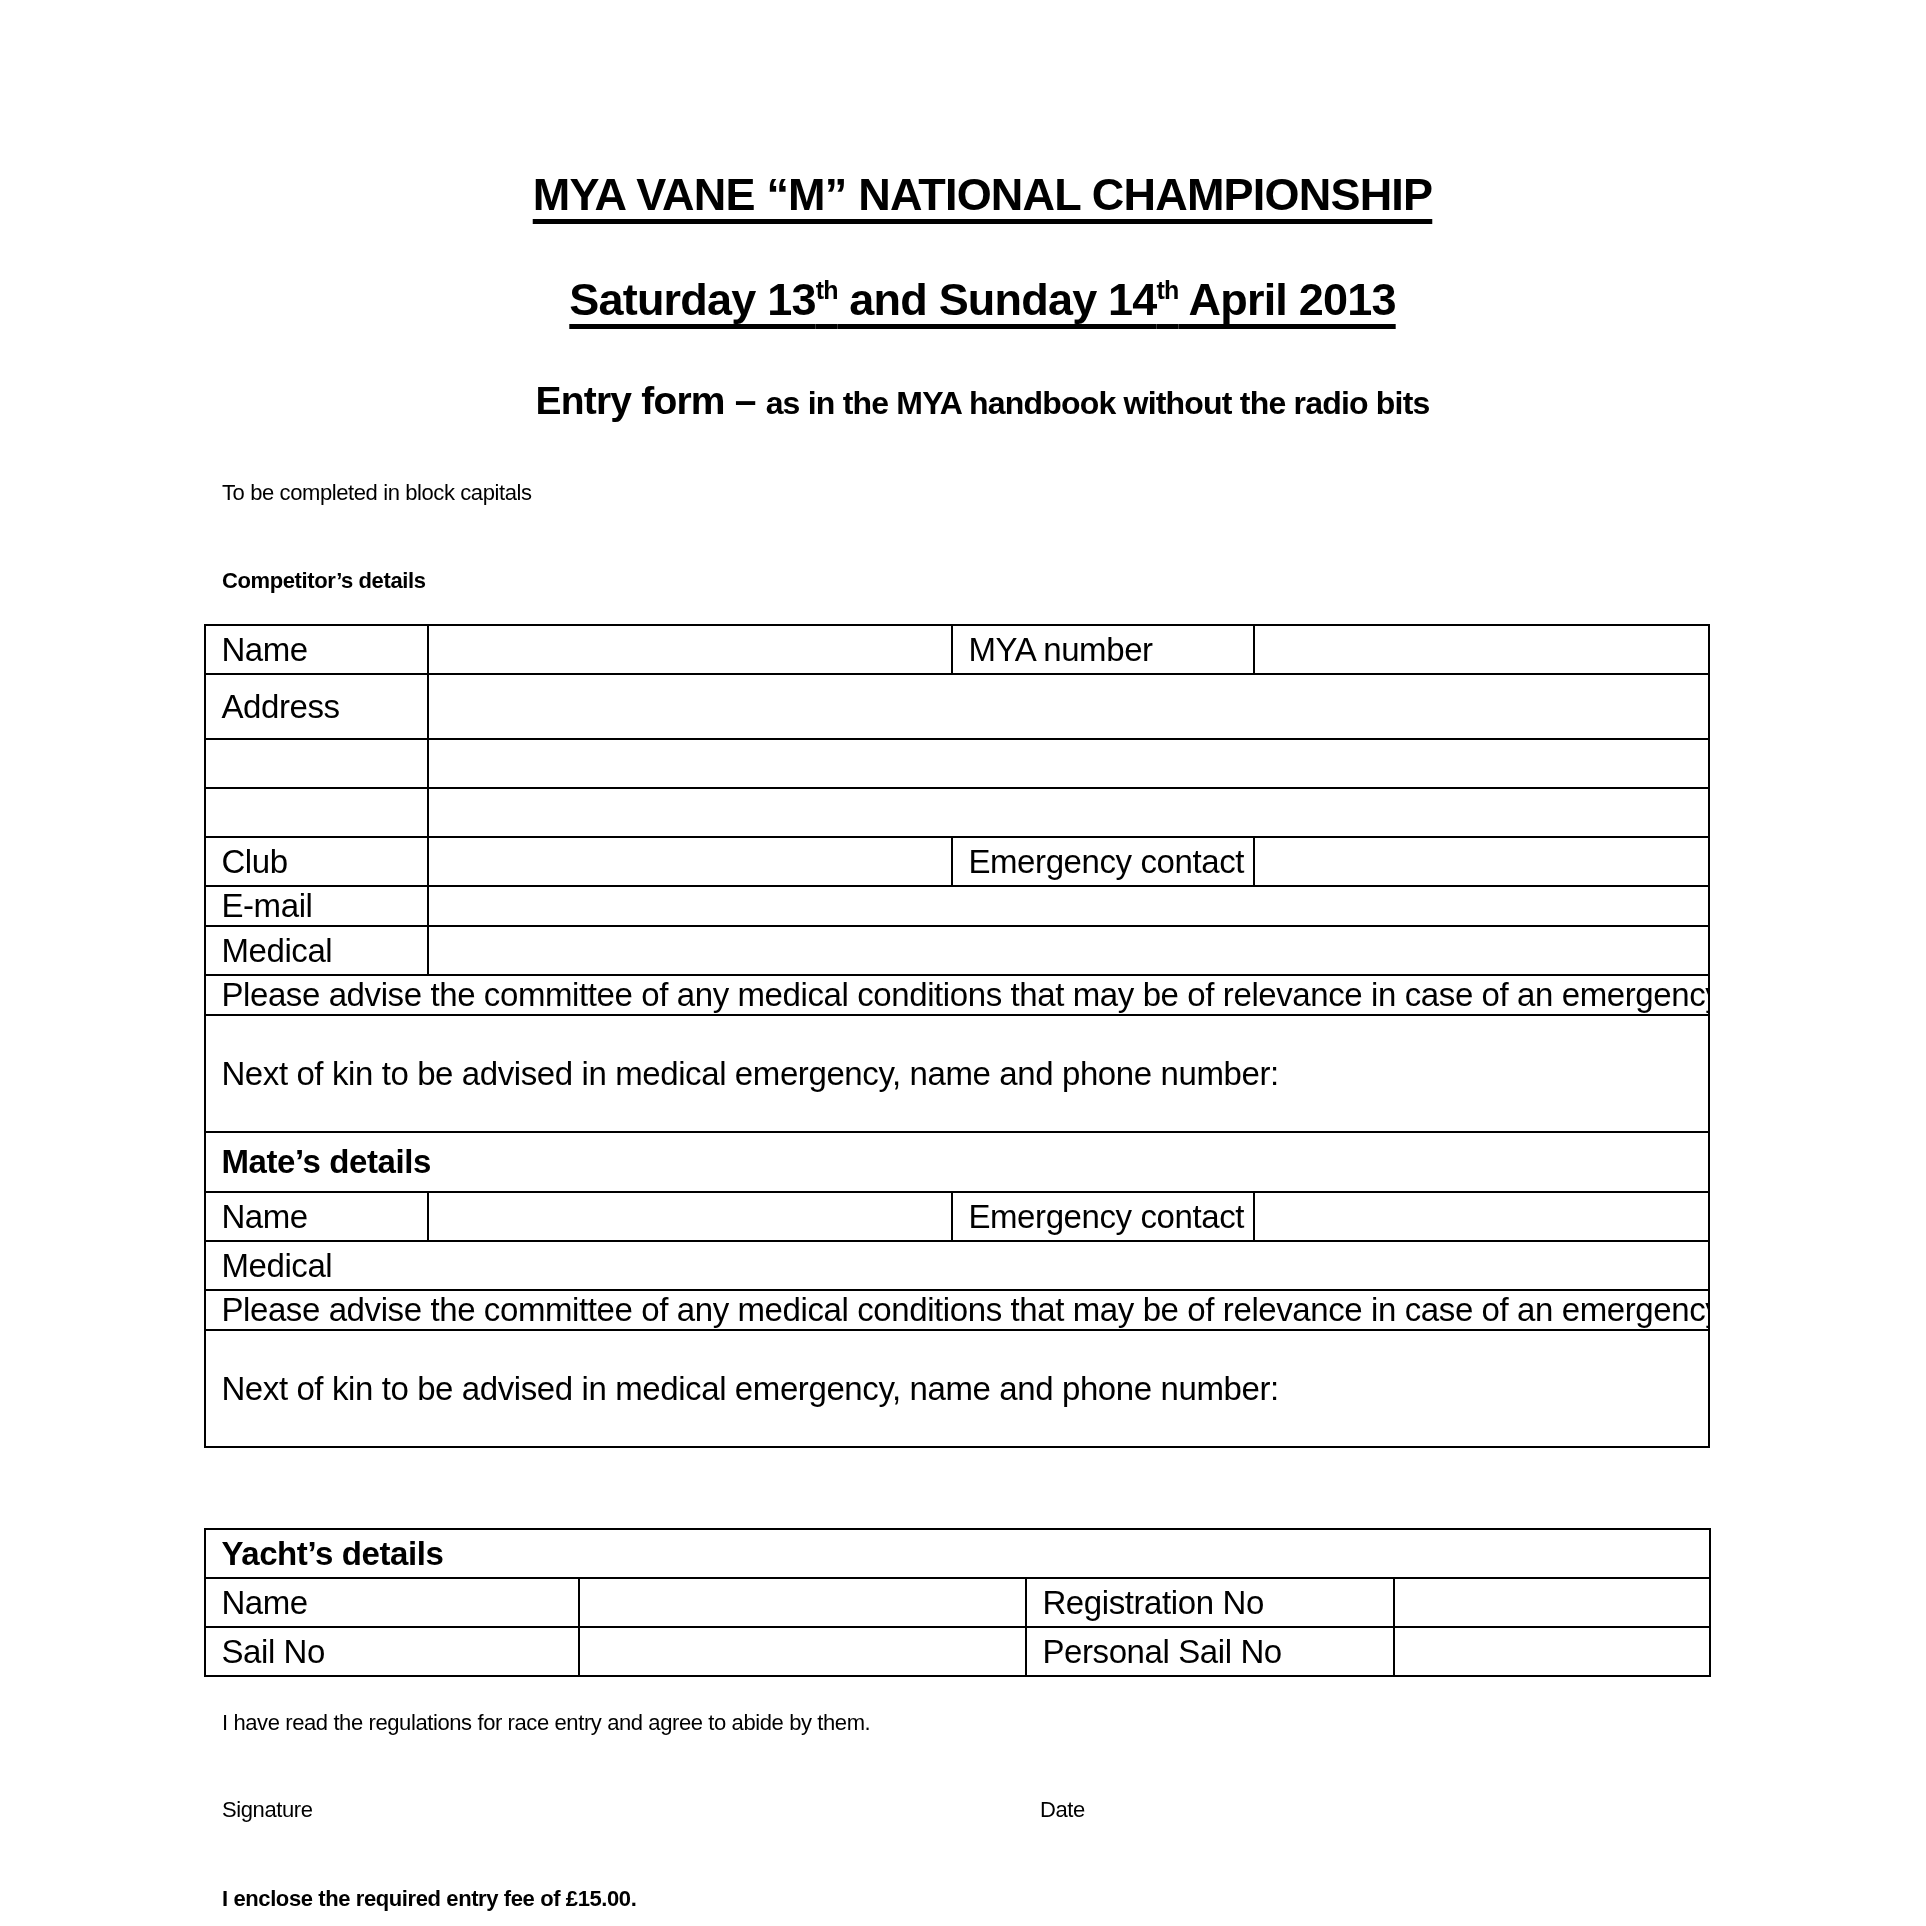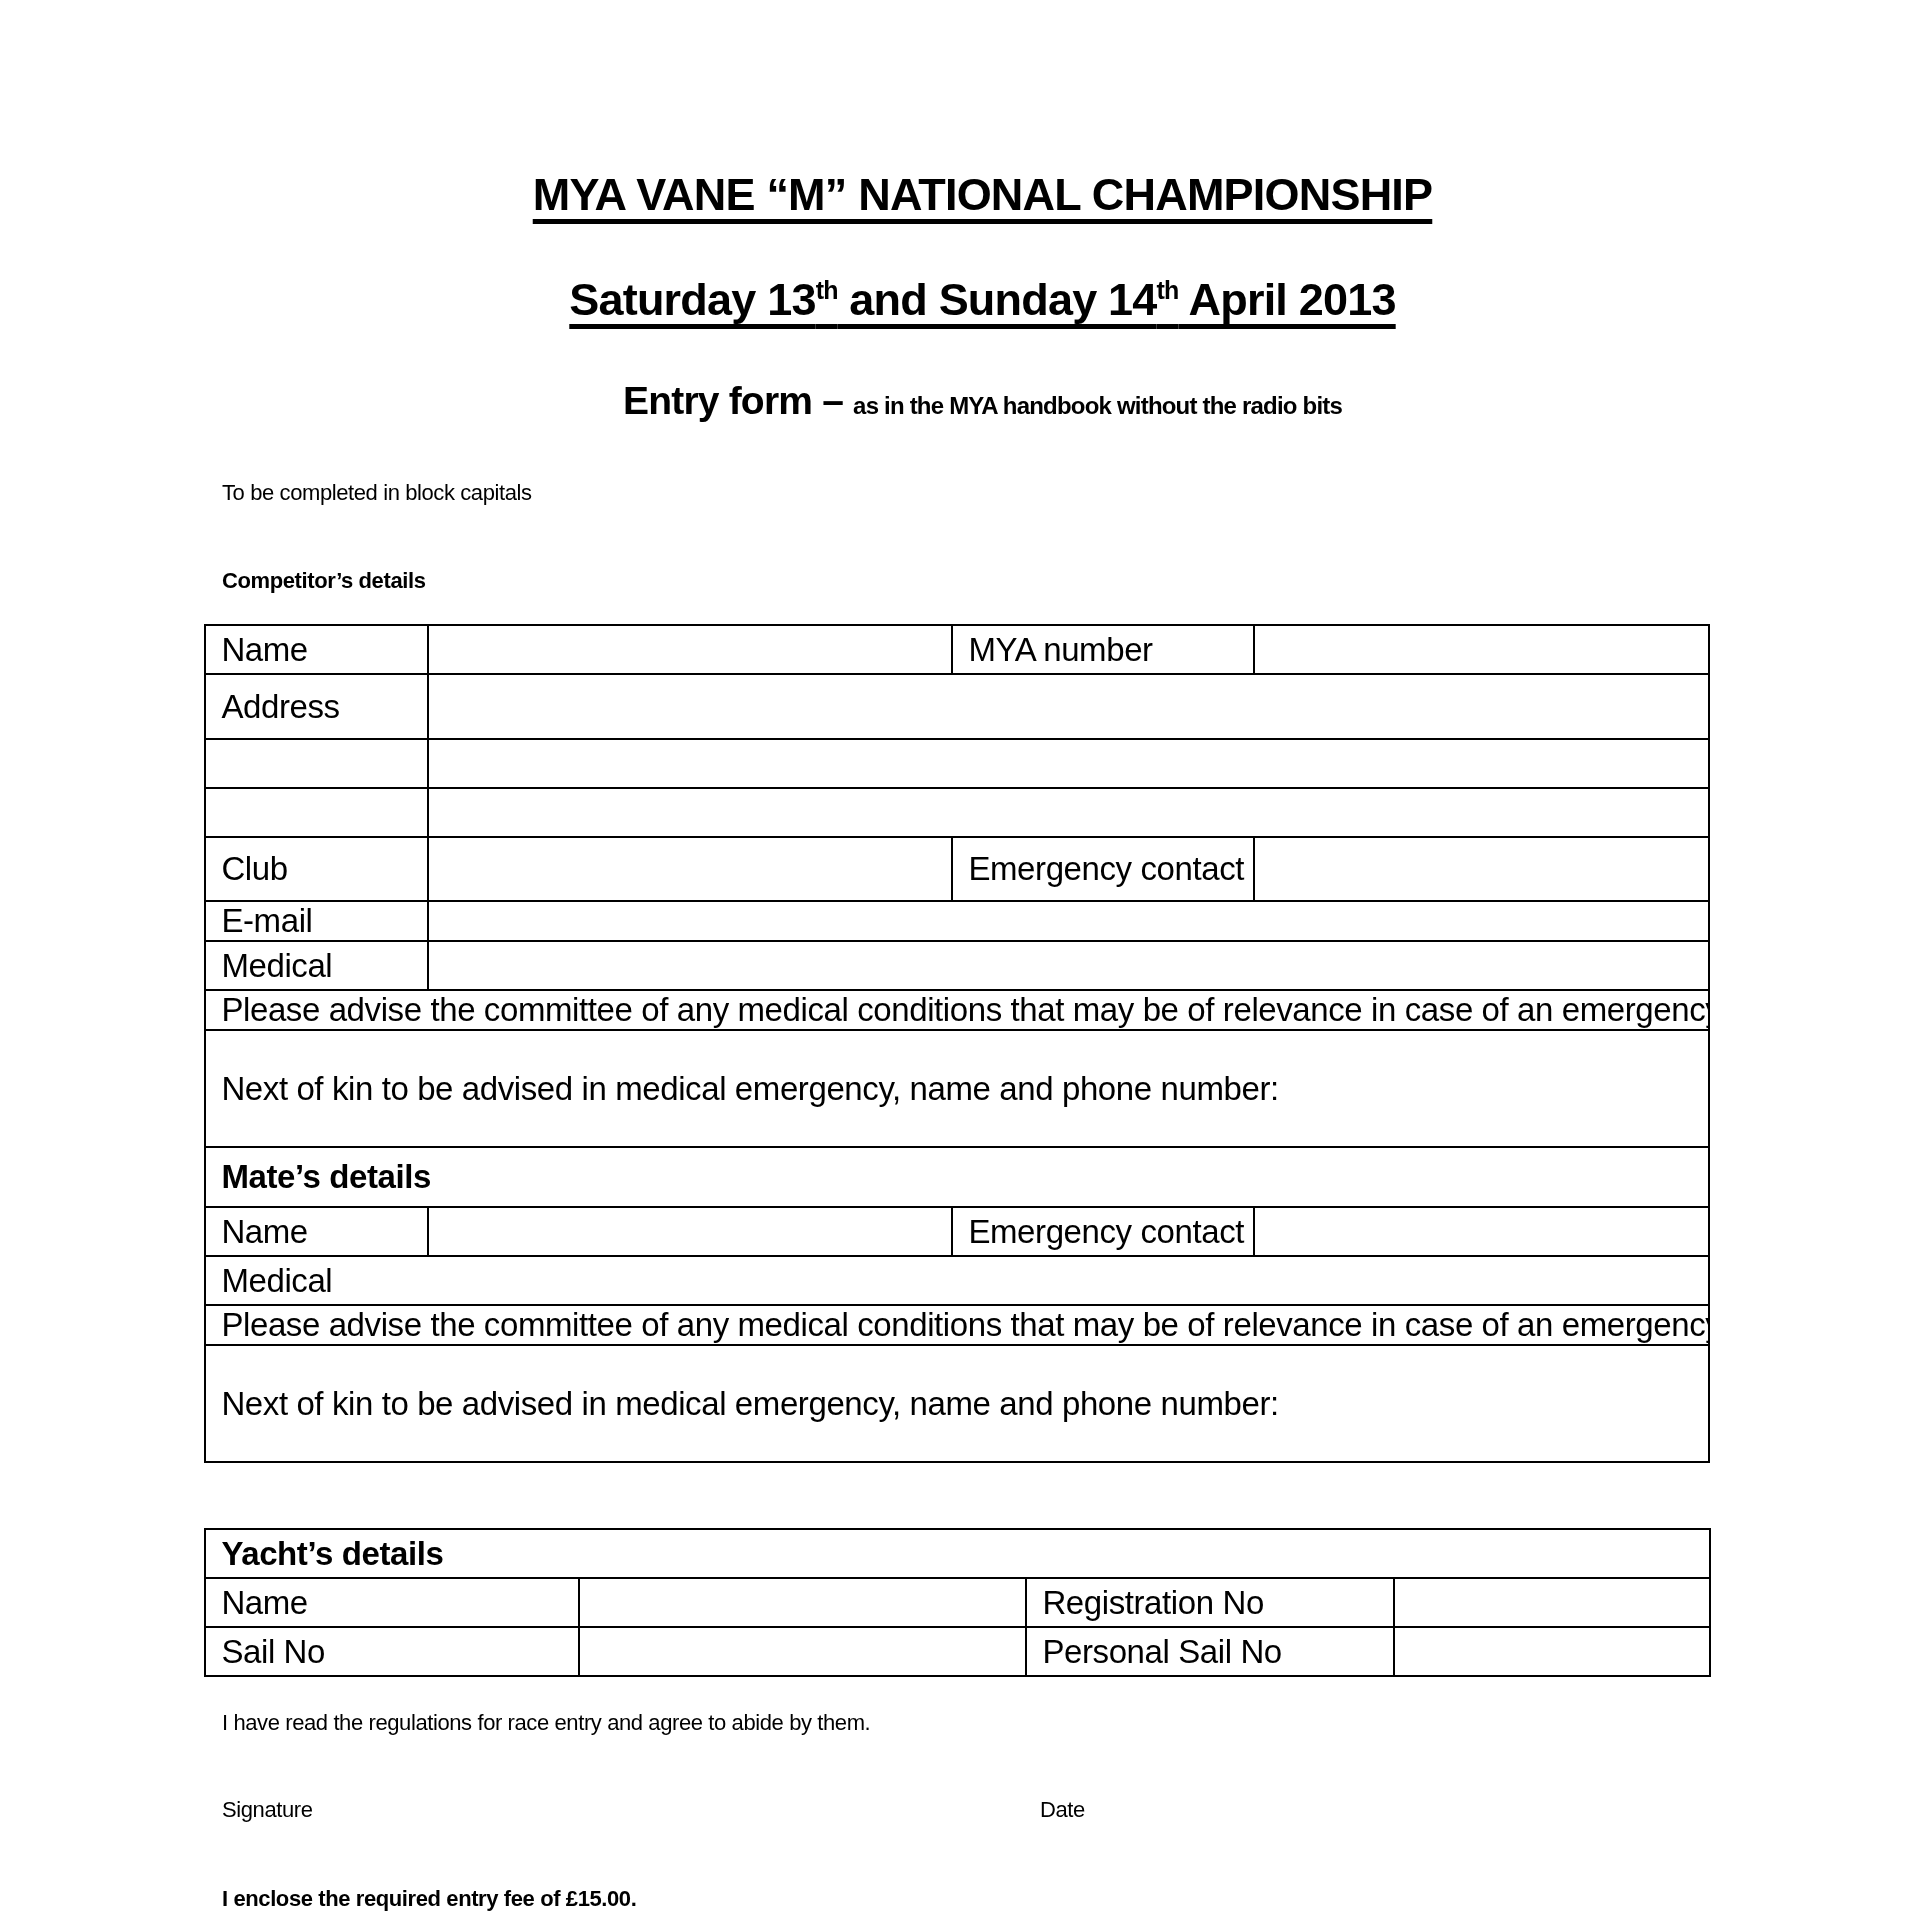"as in the MYA handbook" .t3 .small { font-size: 24px -> 32px }
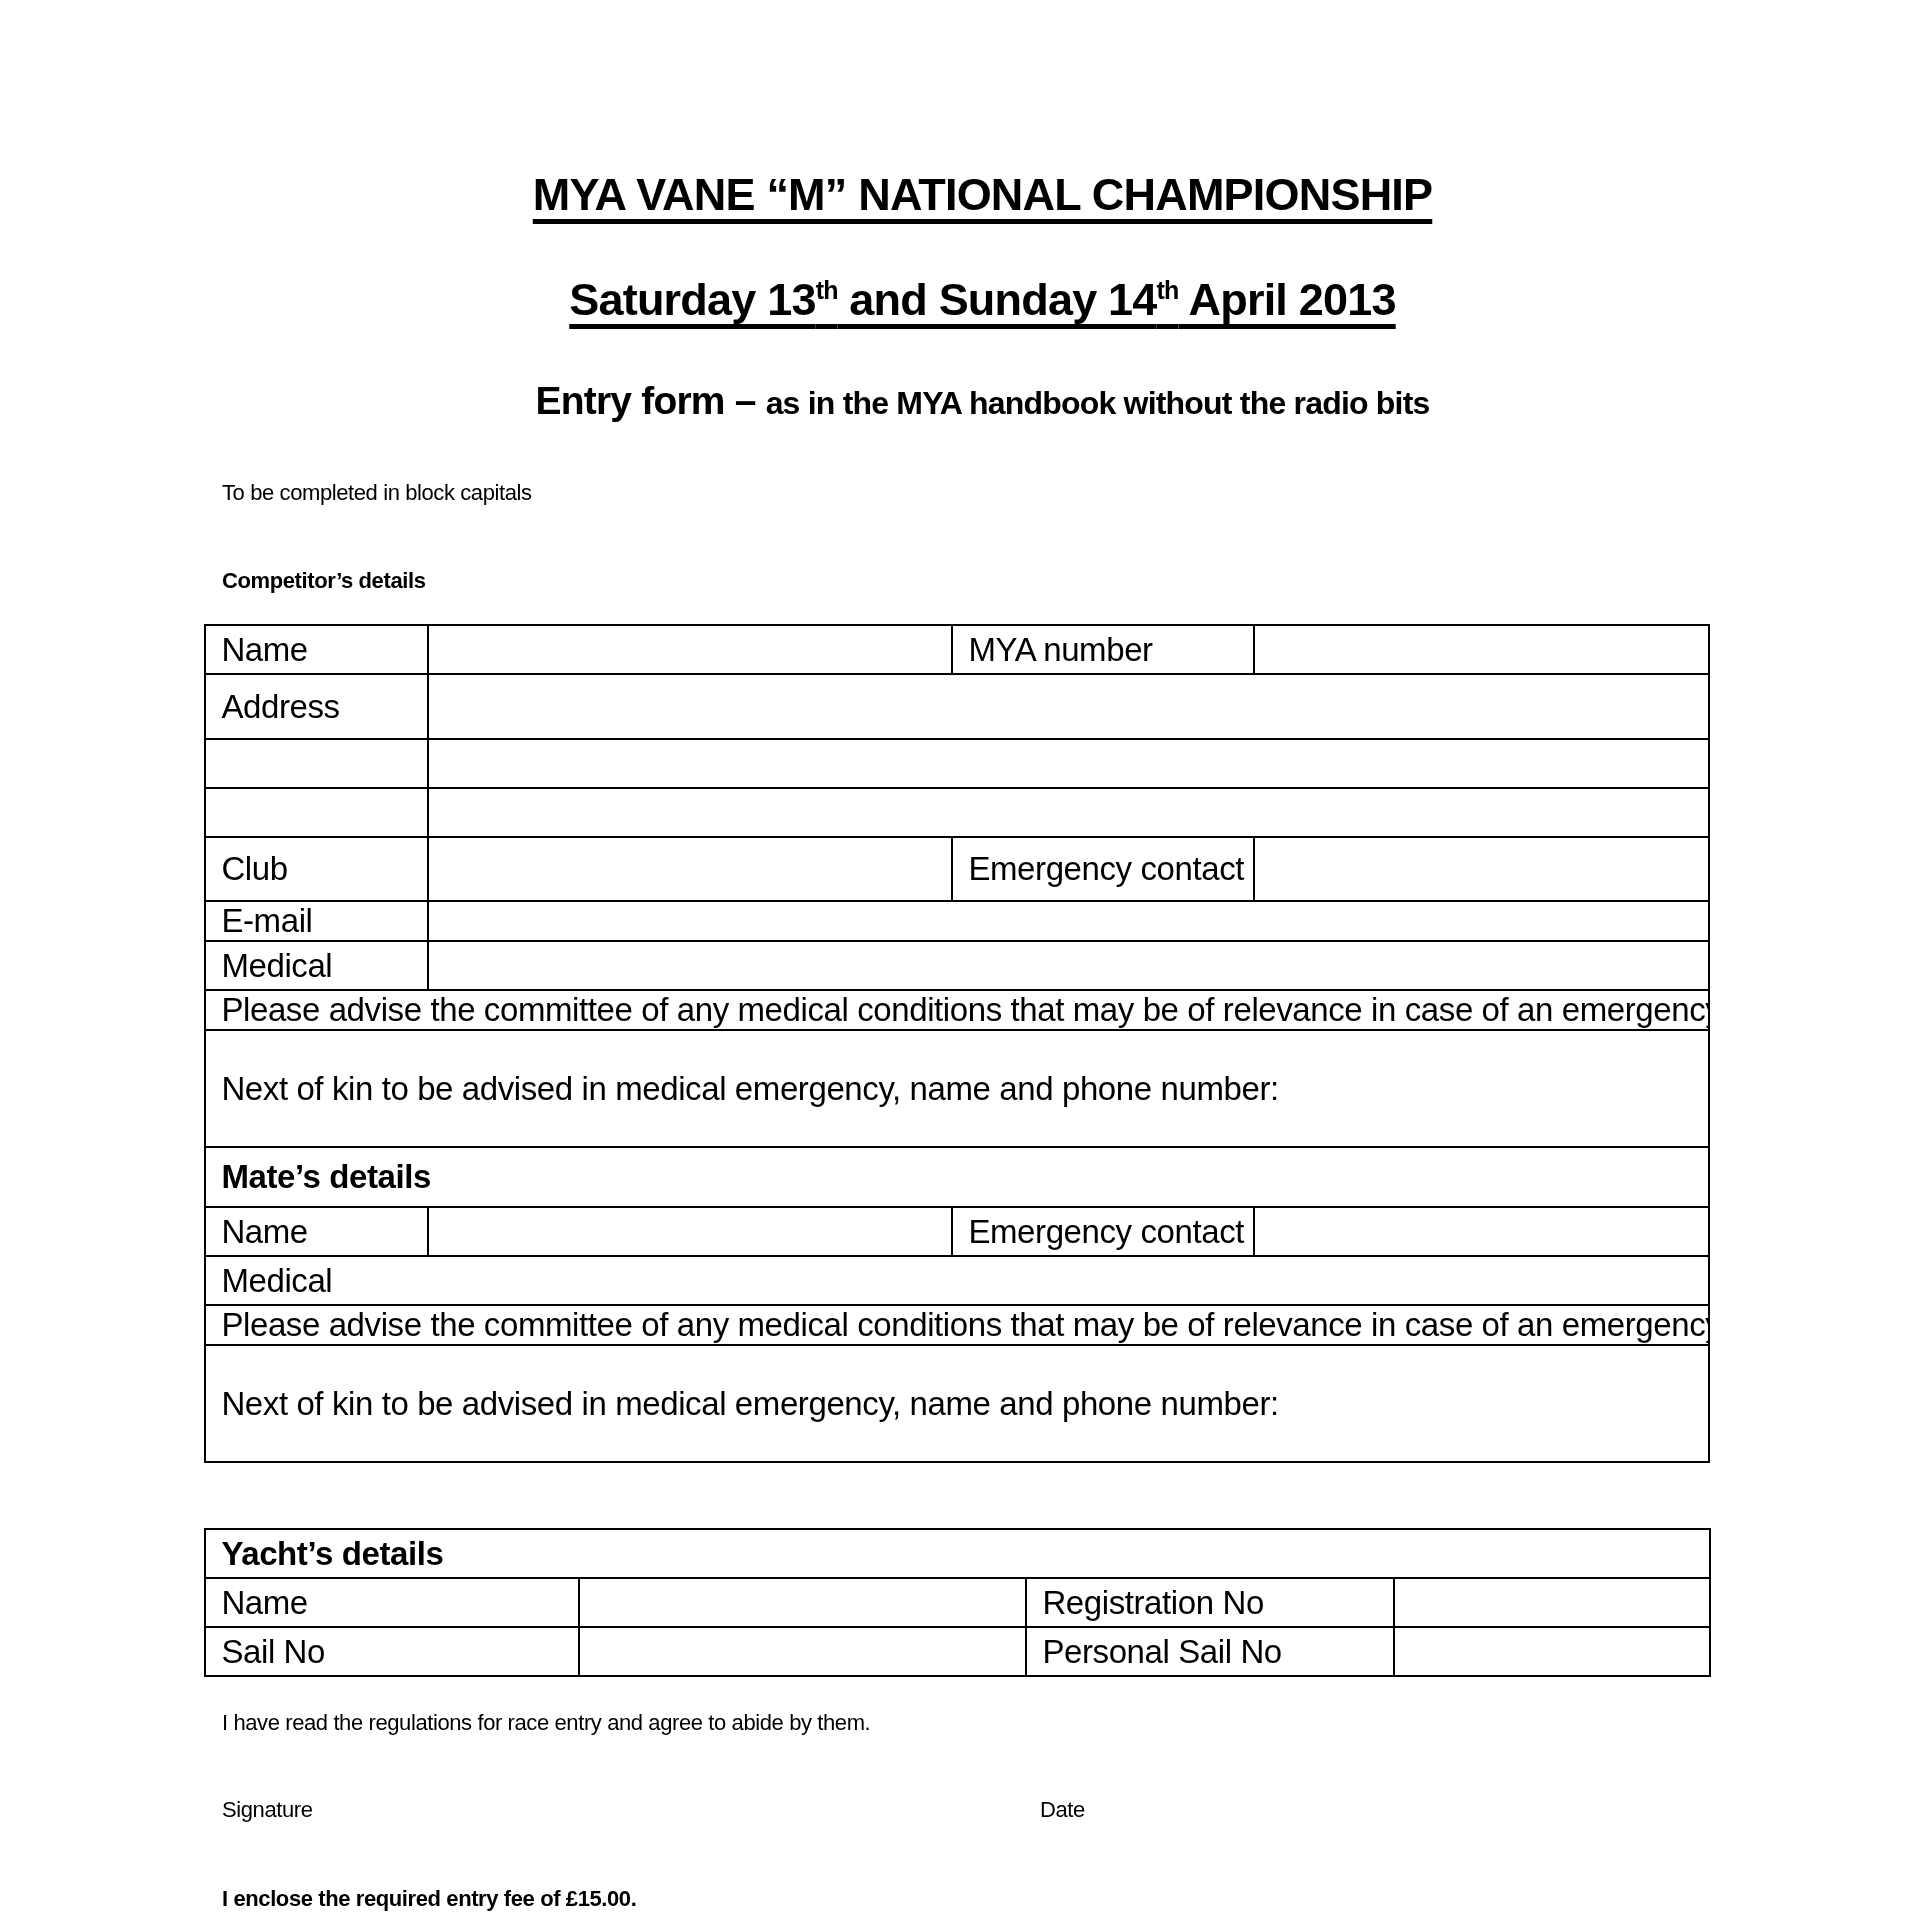"Club" tr { height: 64px -> 49px }
